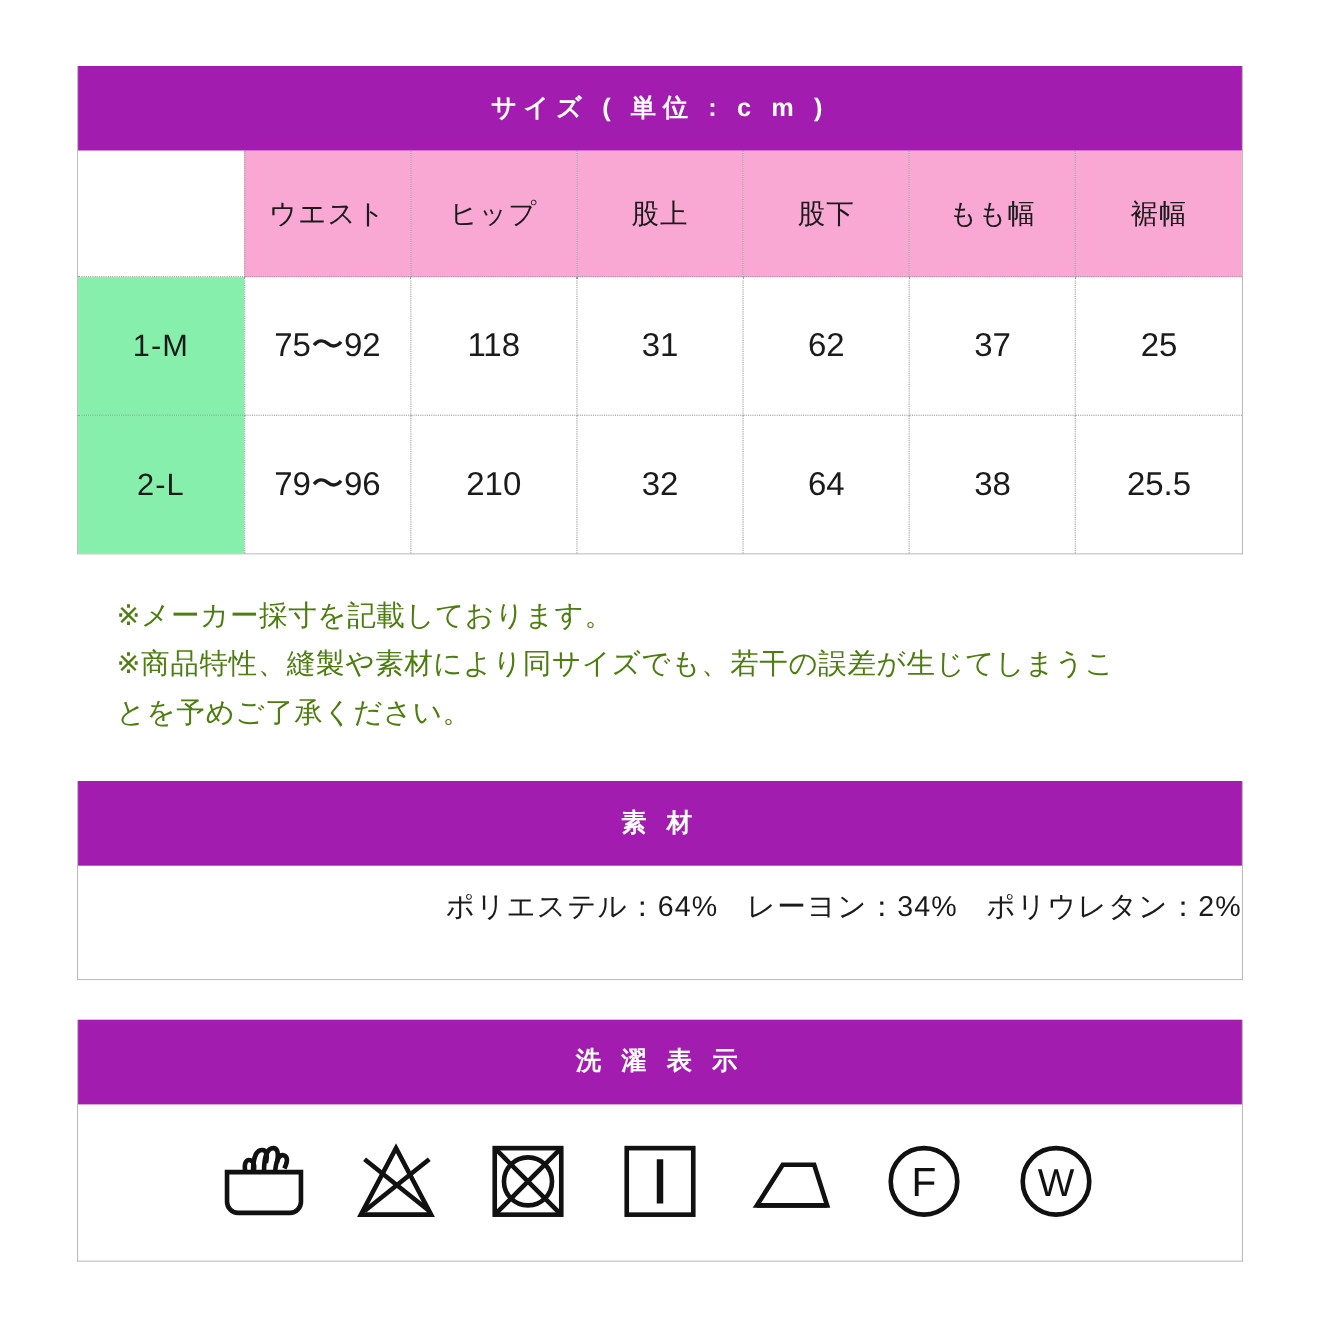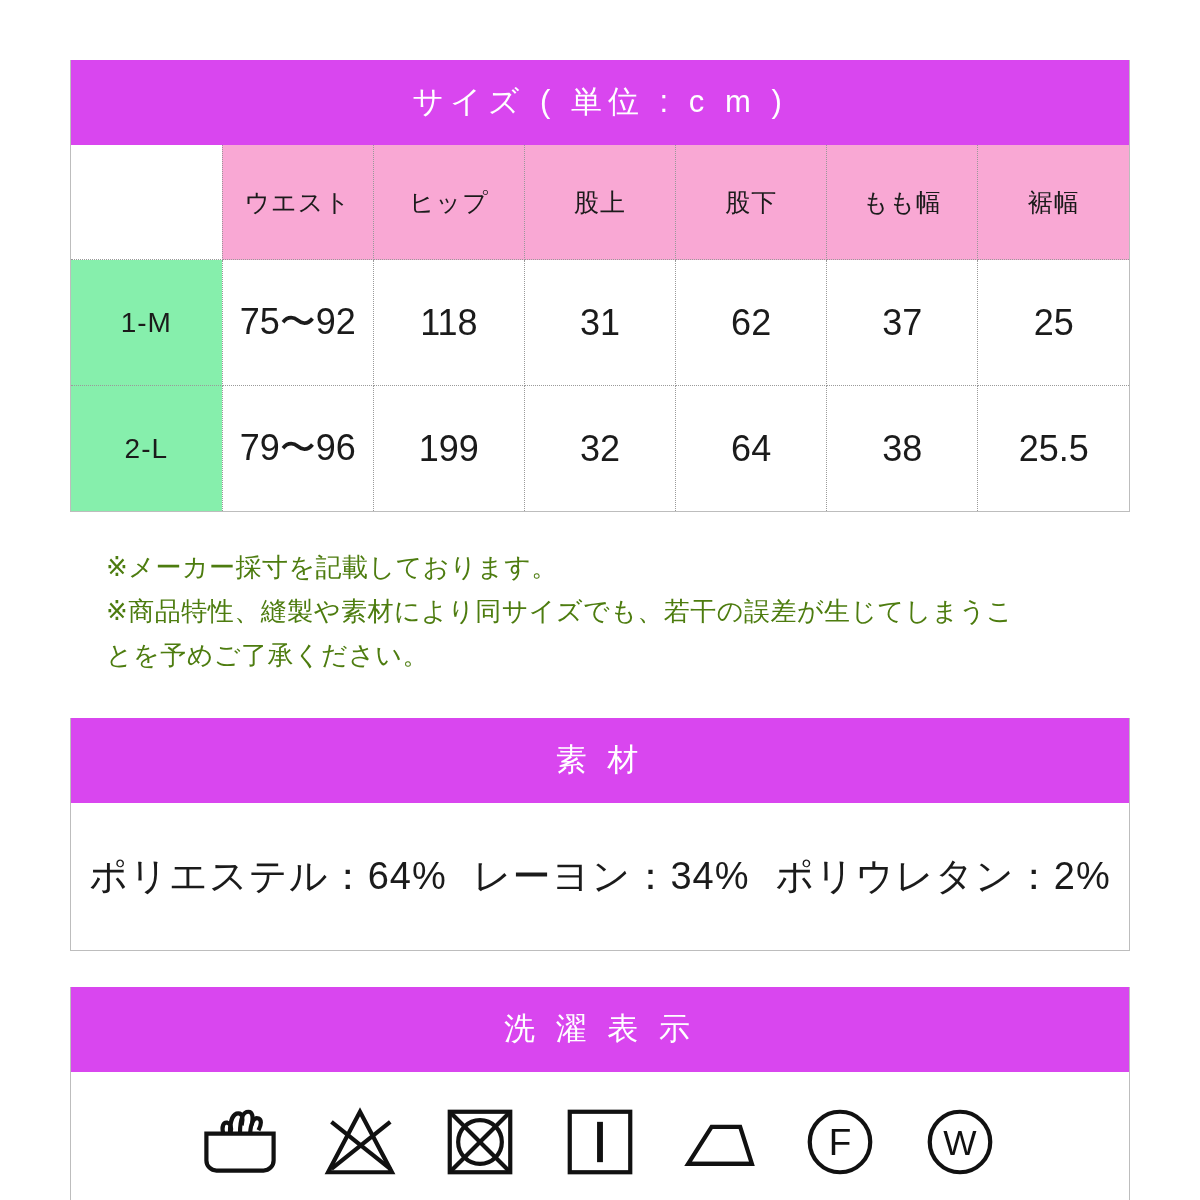"サイズ ( 単位 : c" .block-header { background: #d946ef -> #a21caf; font-size: 31px -> 23px; font-weight: normal -> bold }
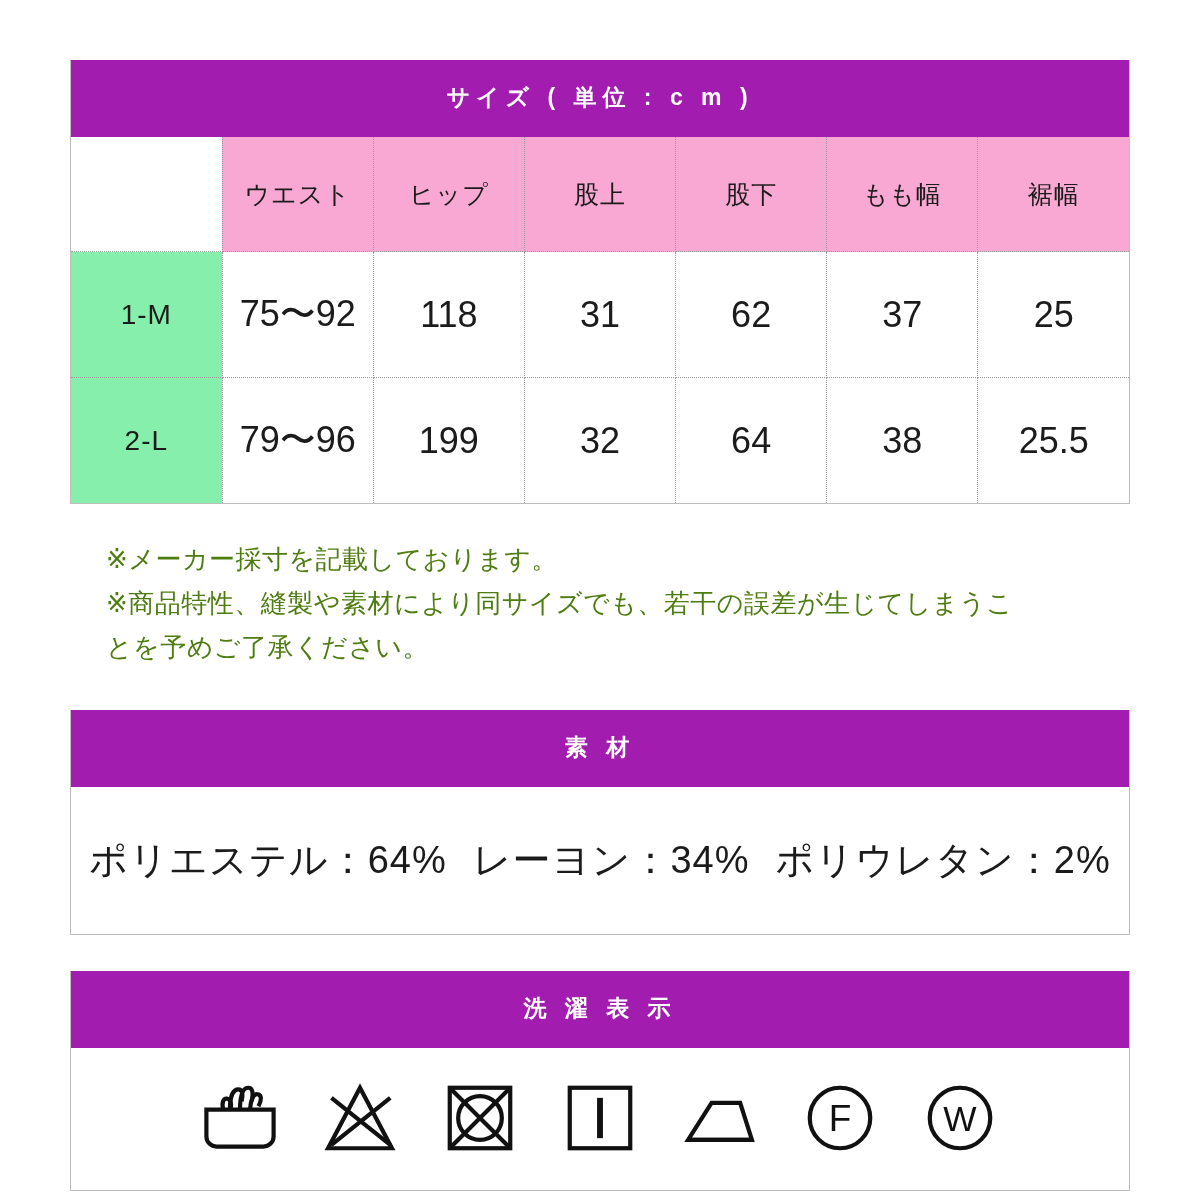"75〜92" table.size tbody td { font-size: 36px -> 30px }
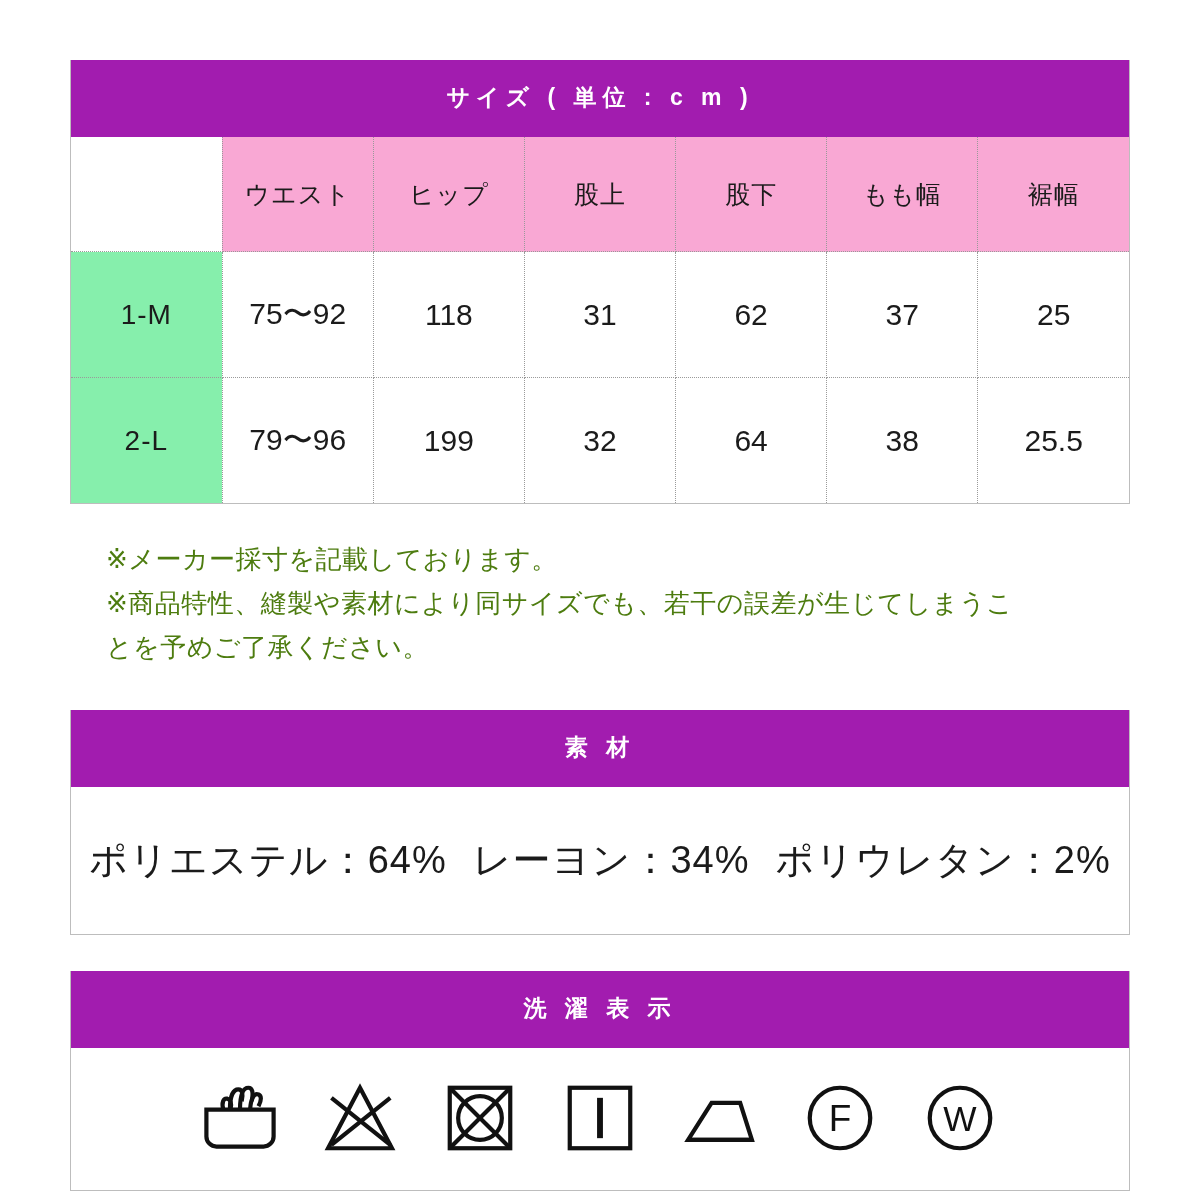"199" td { text: 199 -> 210 }
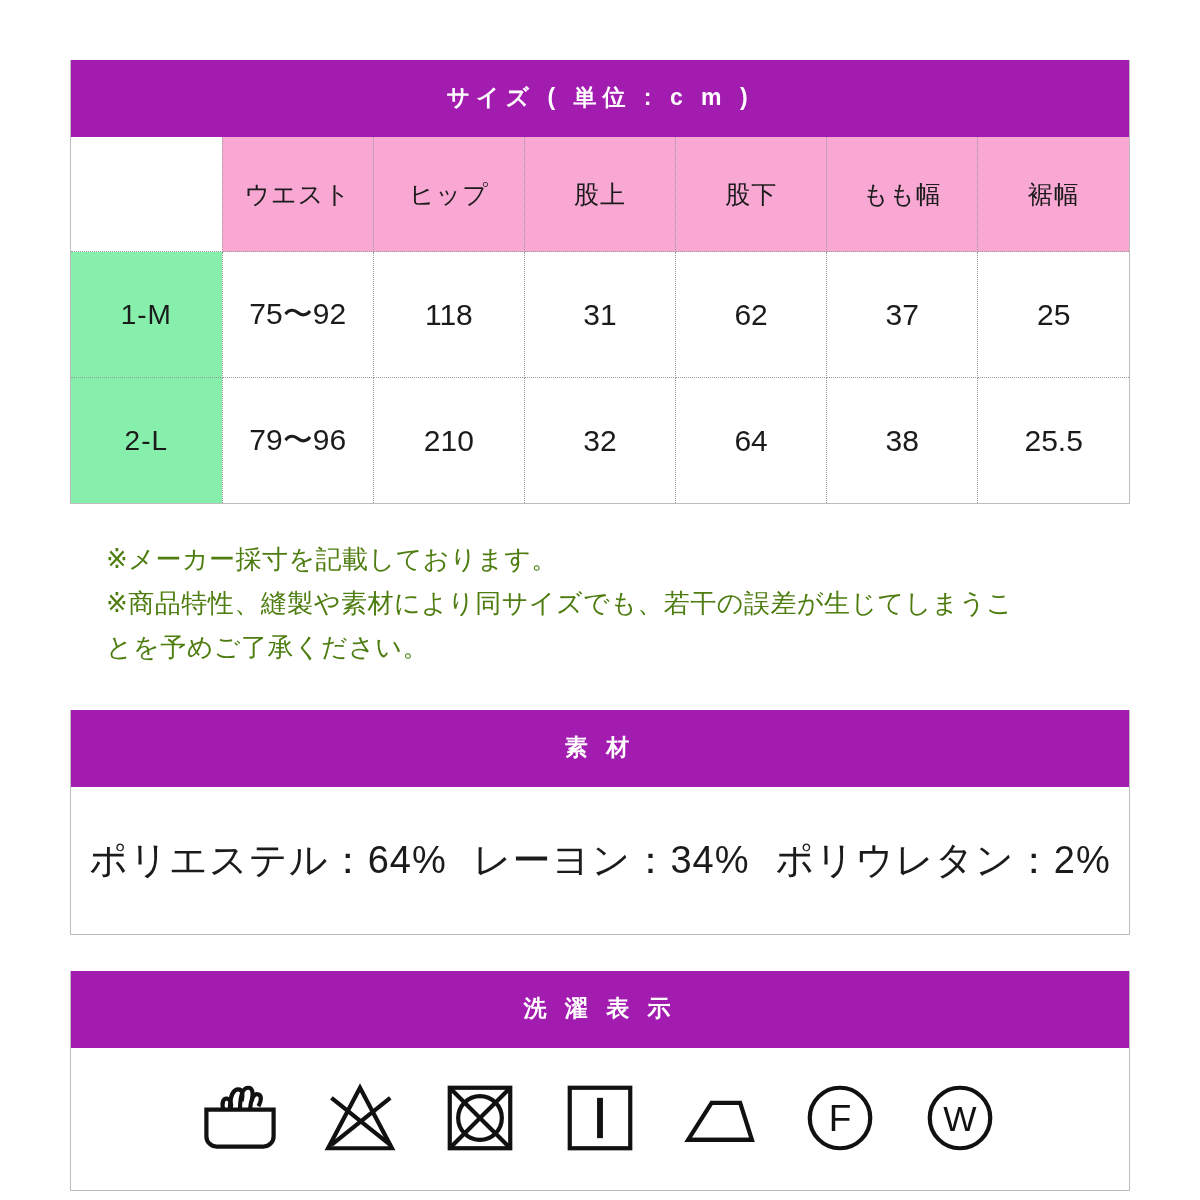"ポリエステル：64% レーヨン：34% ポリウレタン：2%" .material-body { font-size: 38px -> 26px; padding: 48px 0 48px 0 -> 20px 0 48px 0; text-align: center -> right }
